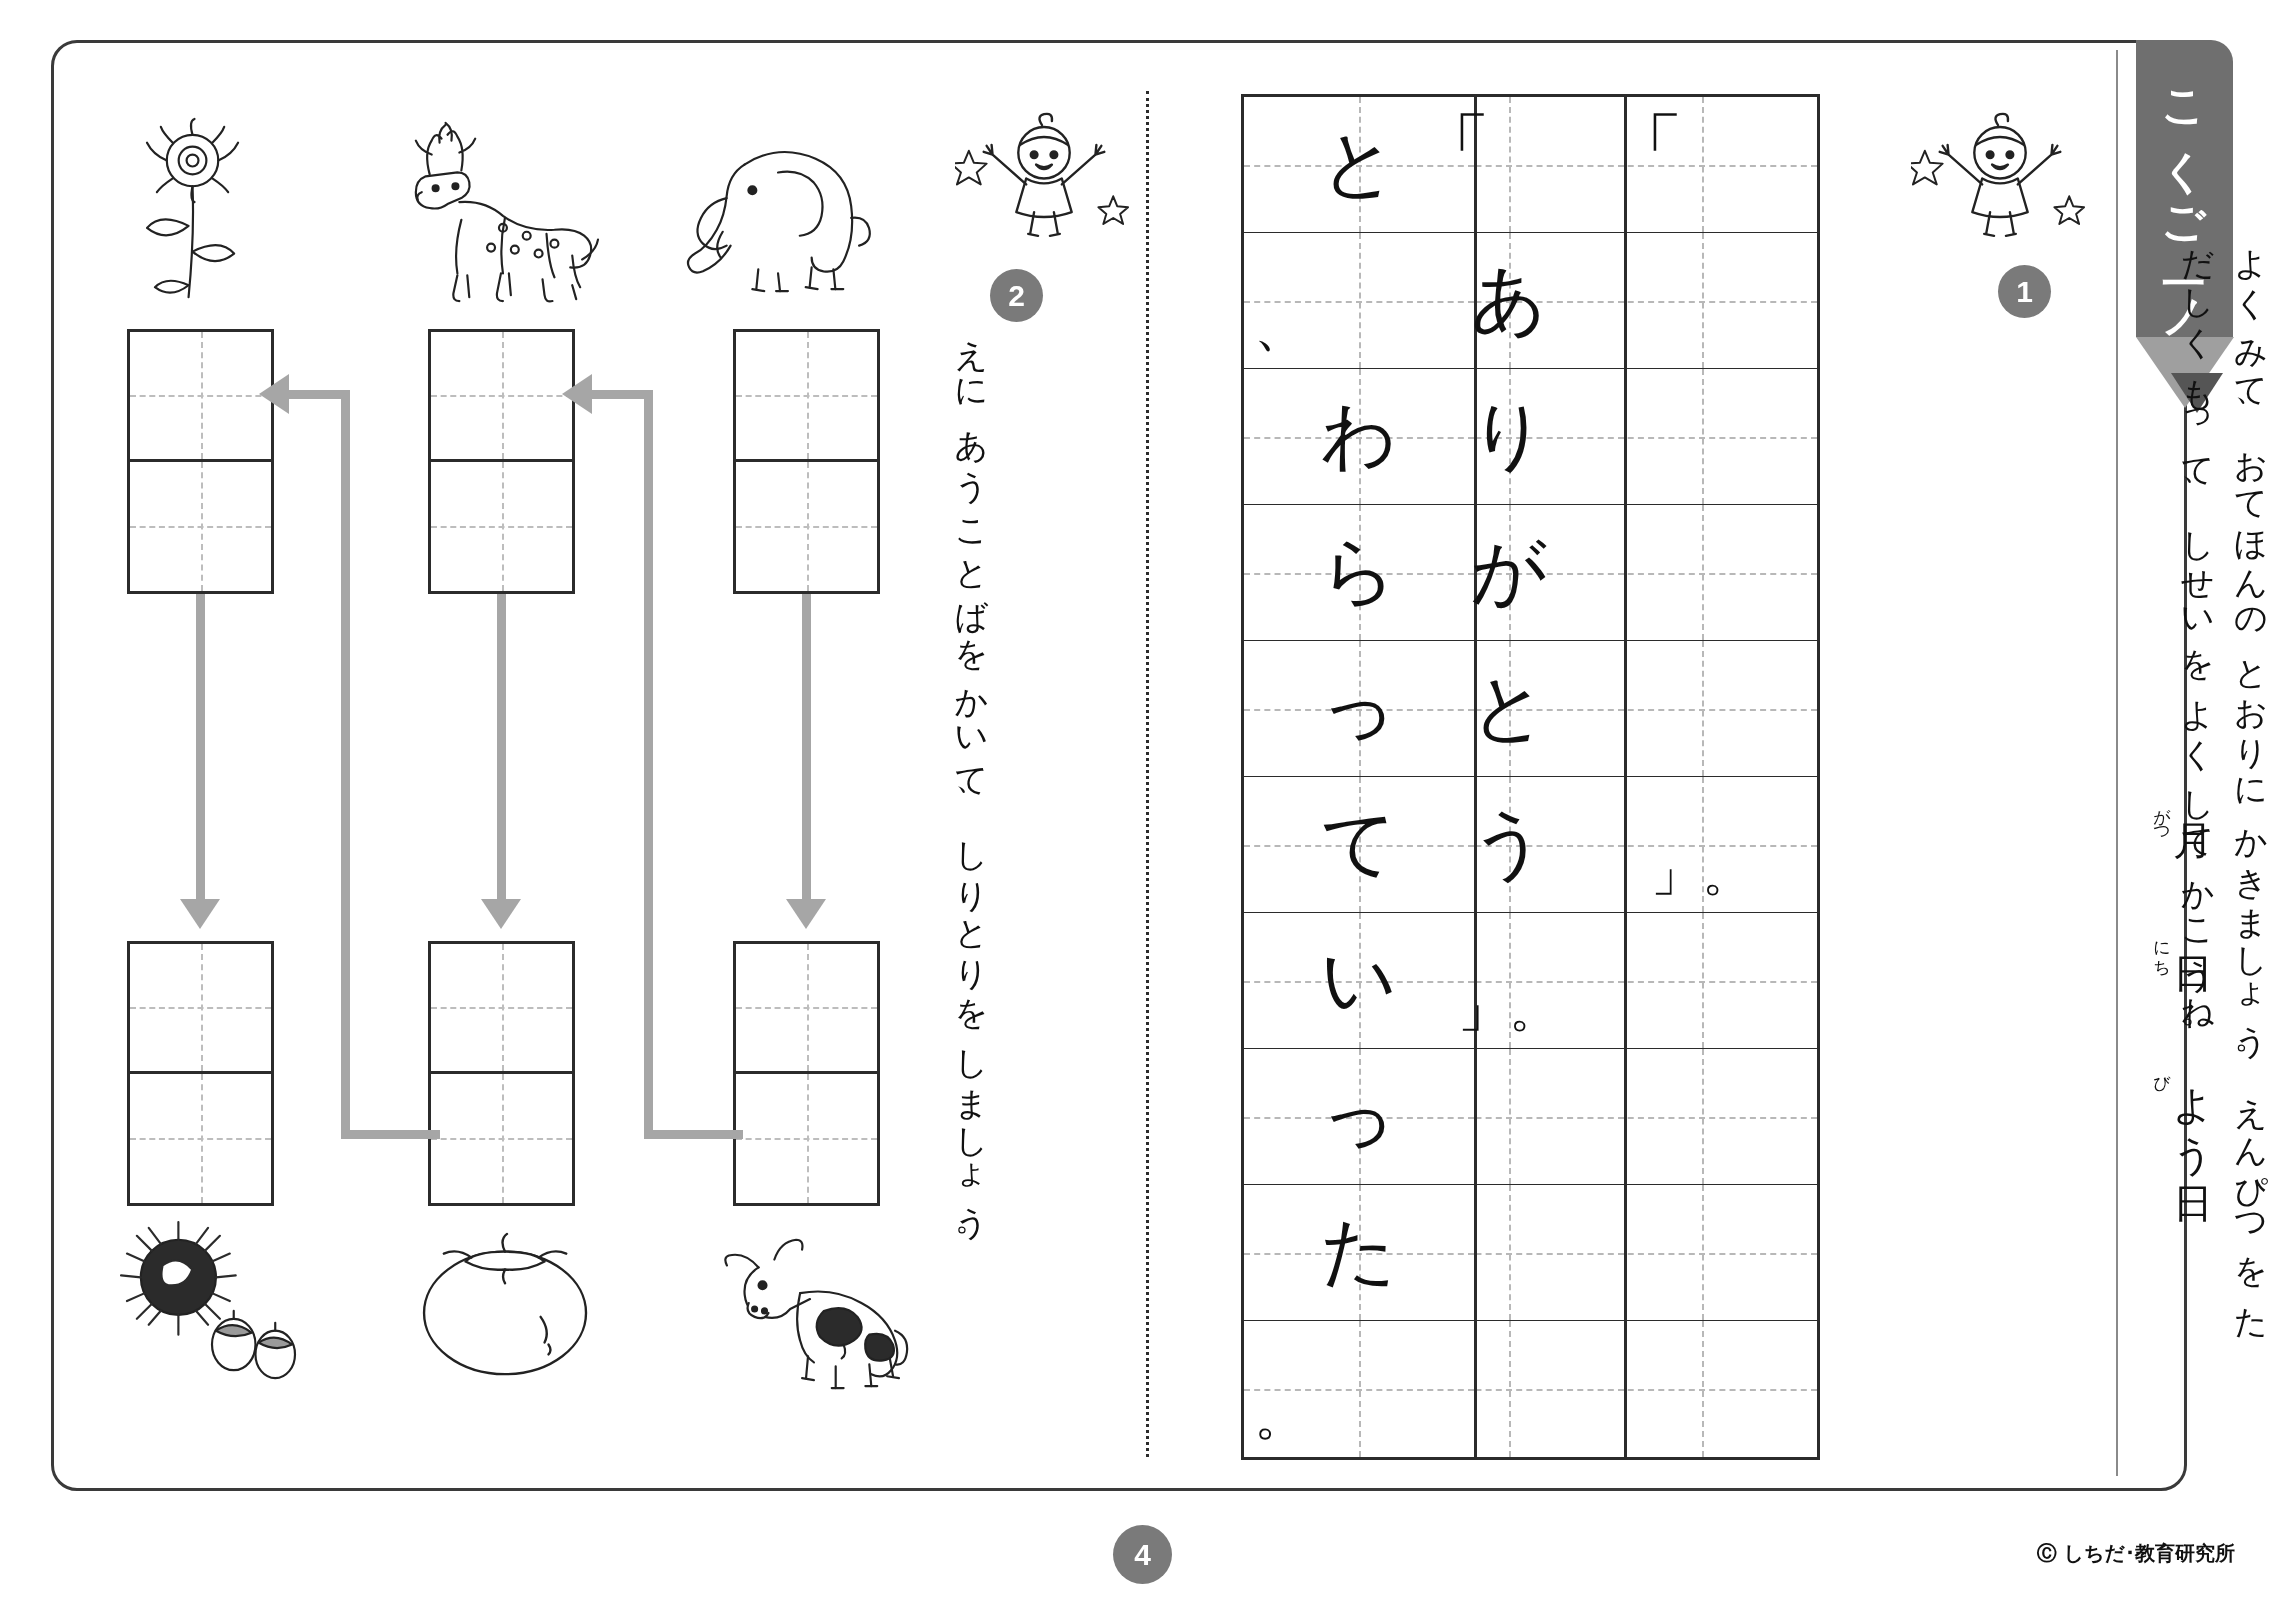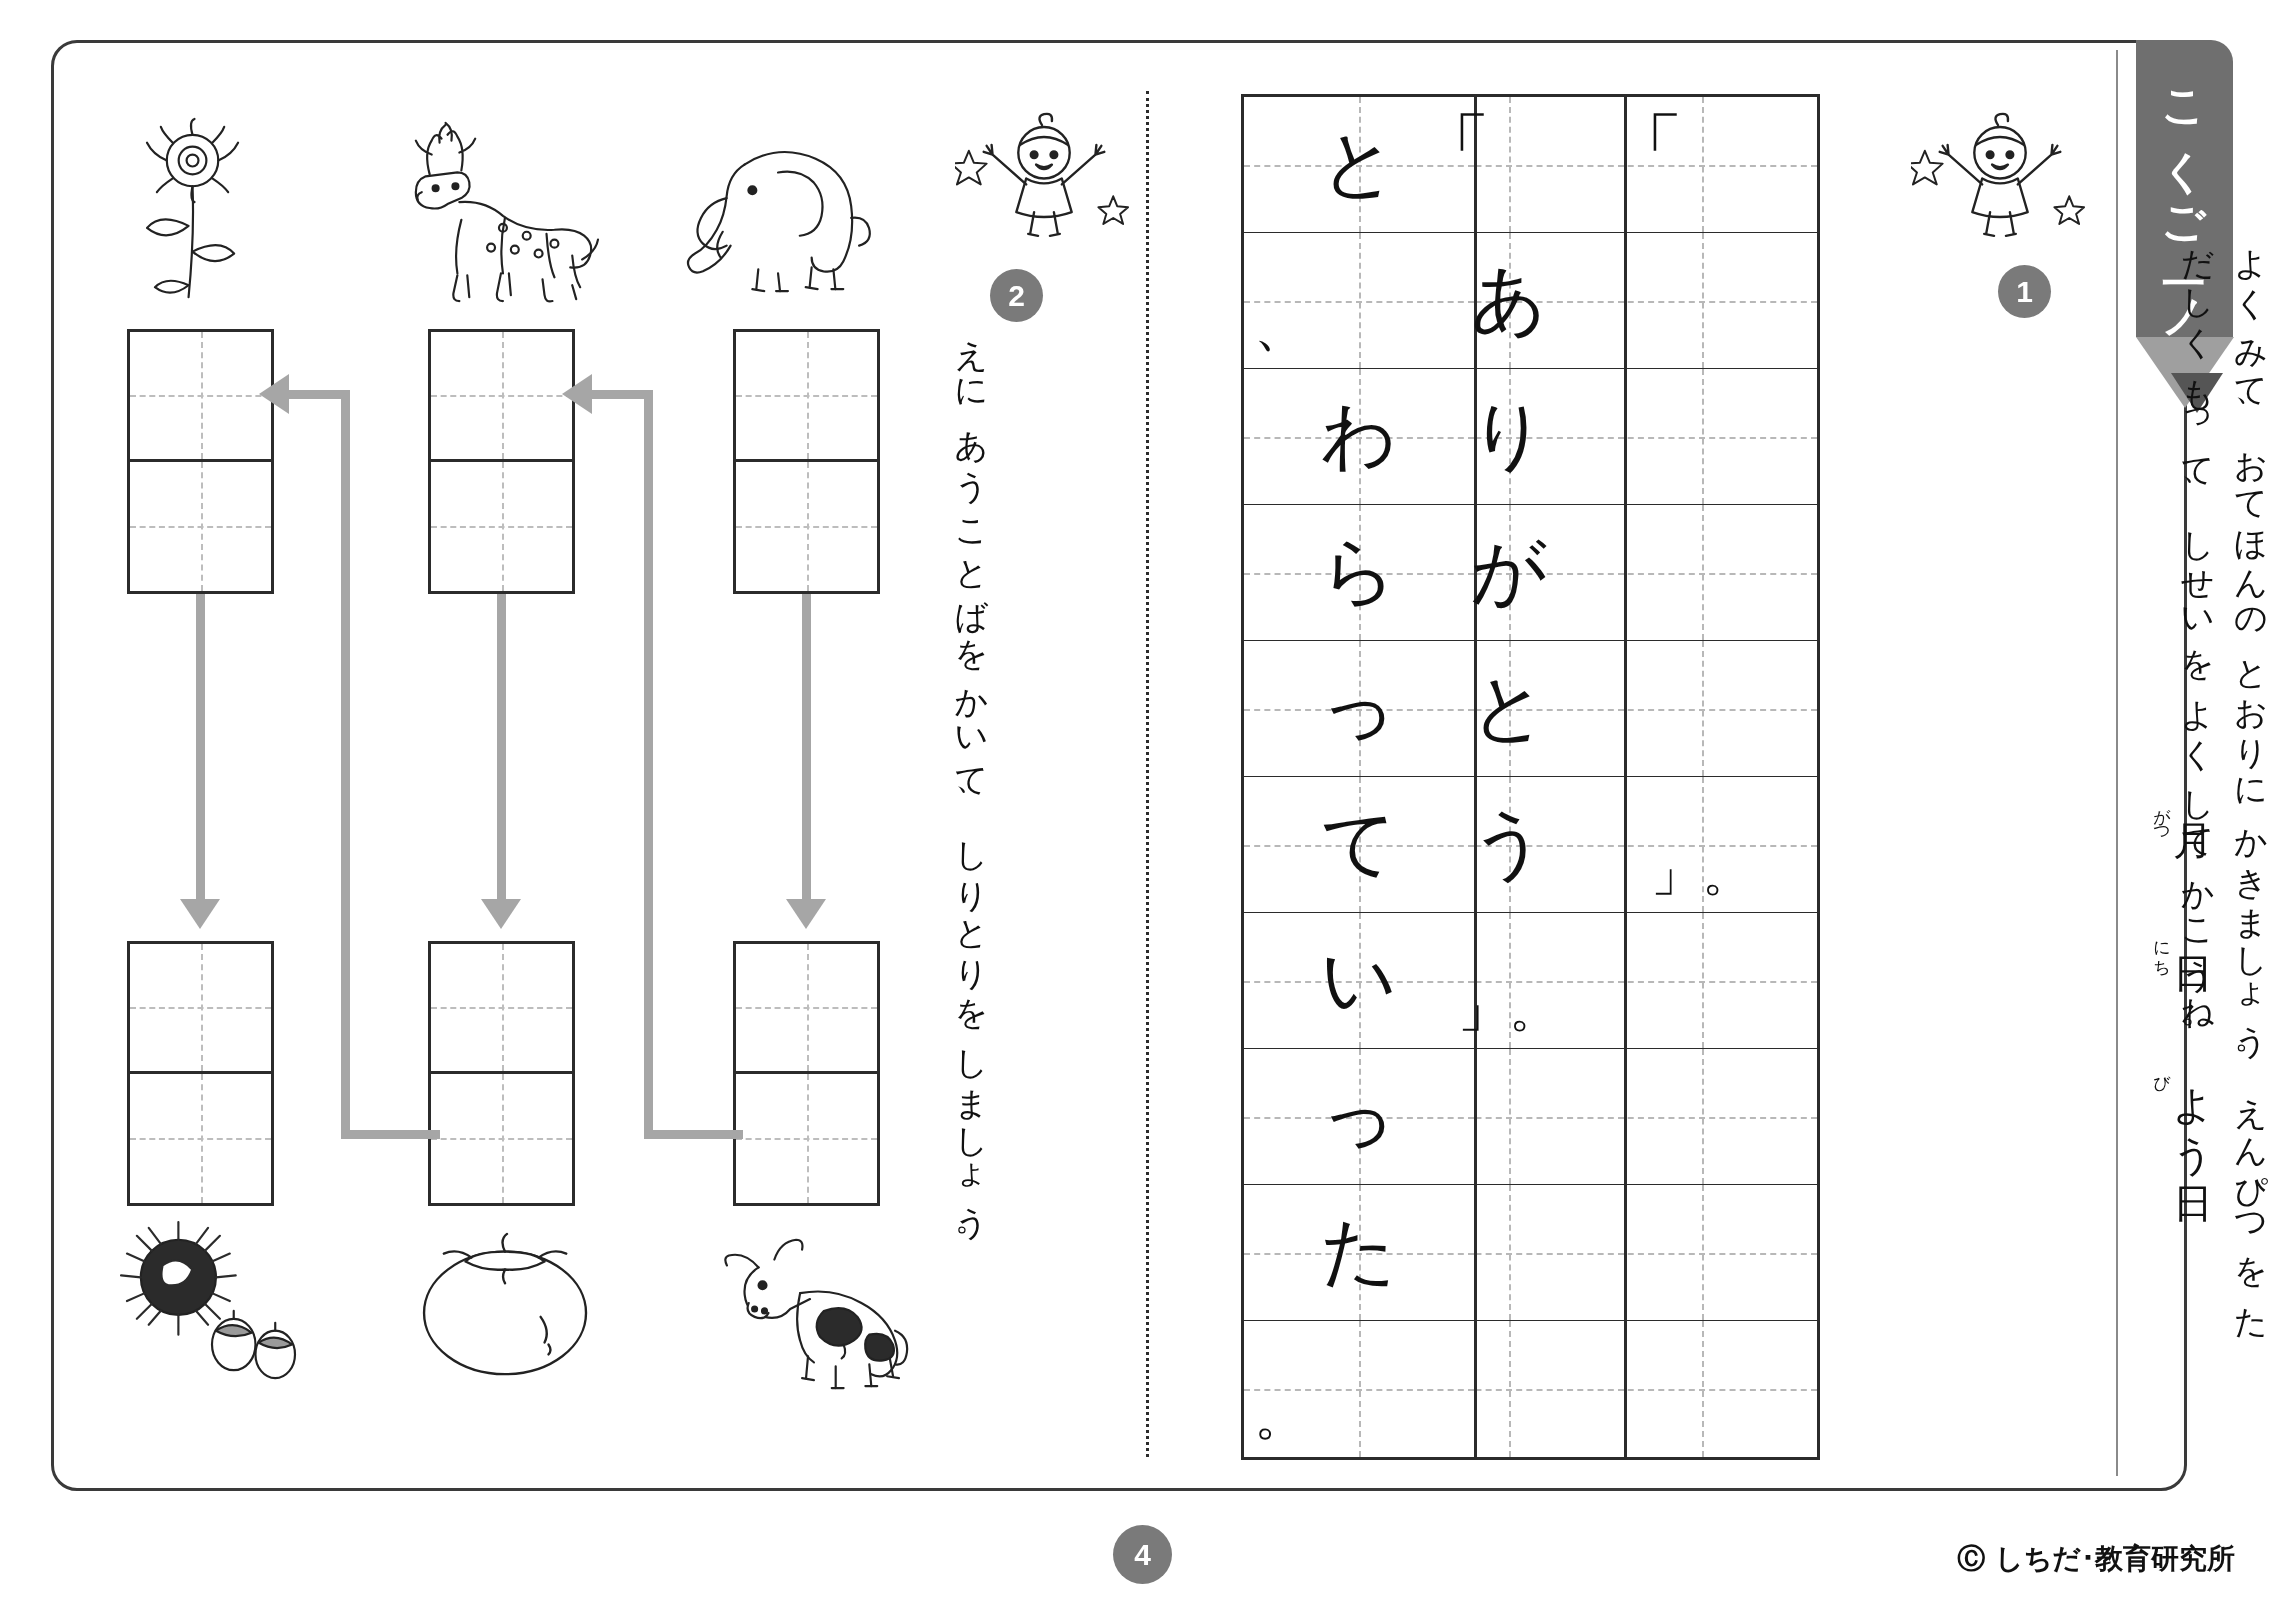"Ⓒ しちだ･教育研究所" .copyright { font-size: 28px -> 20px }
